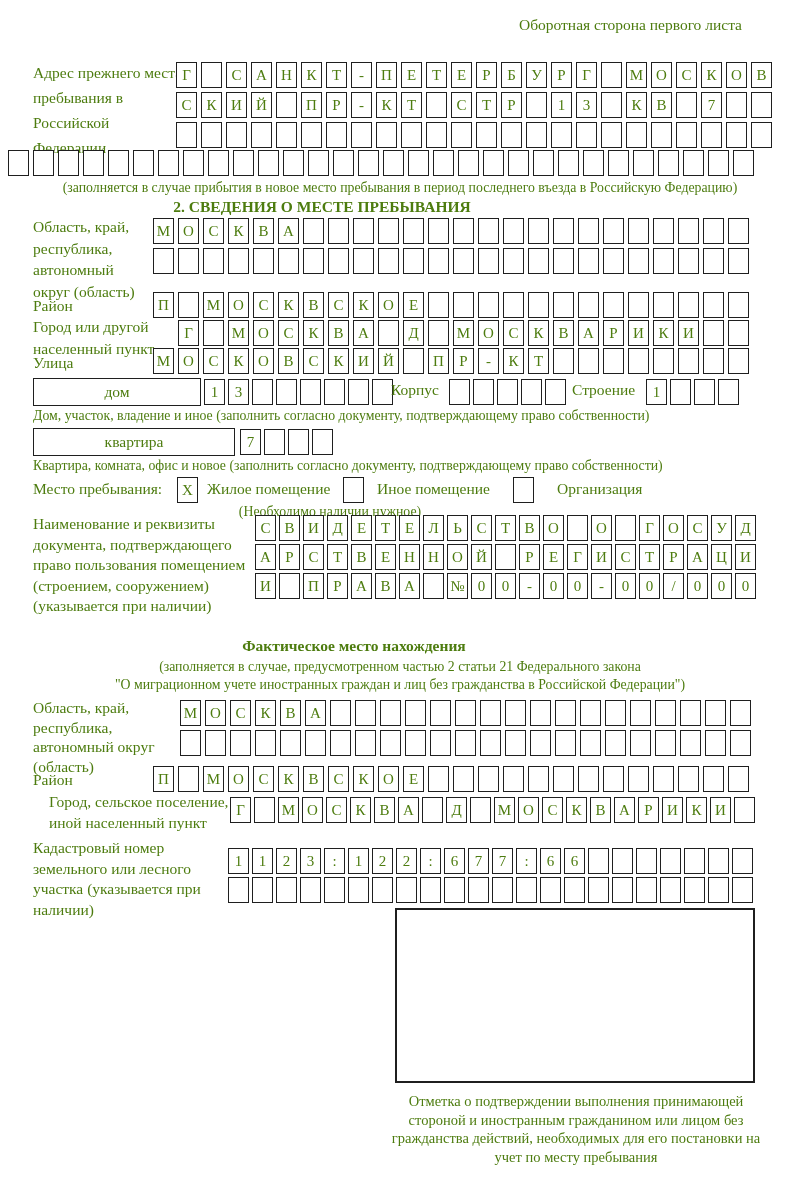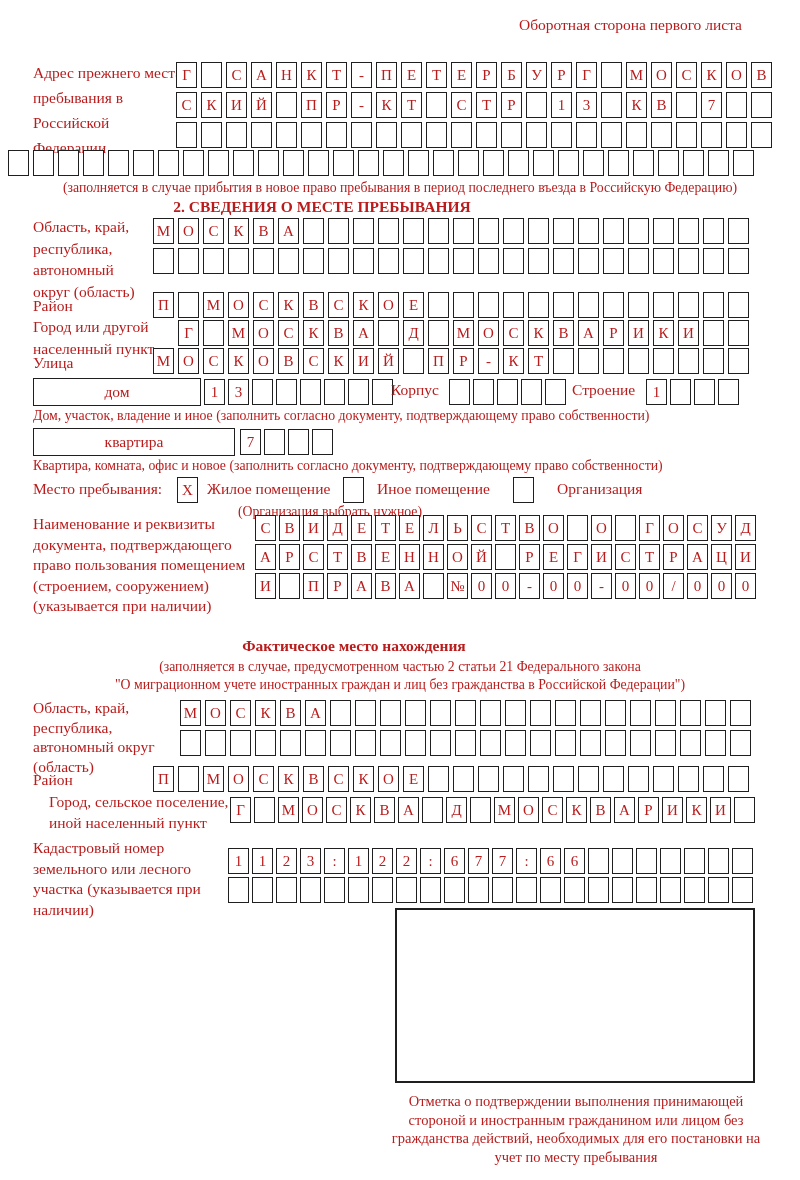"Оборотная сторона первого листа" .page { color: #b91c1c -> #4d7c0f }
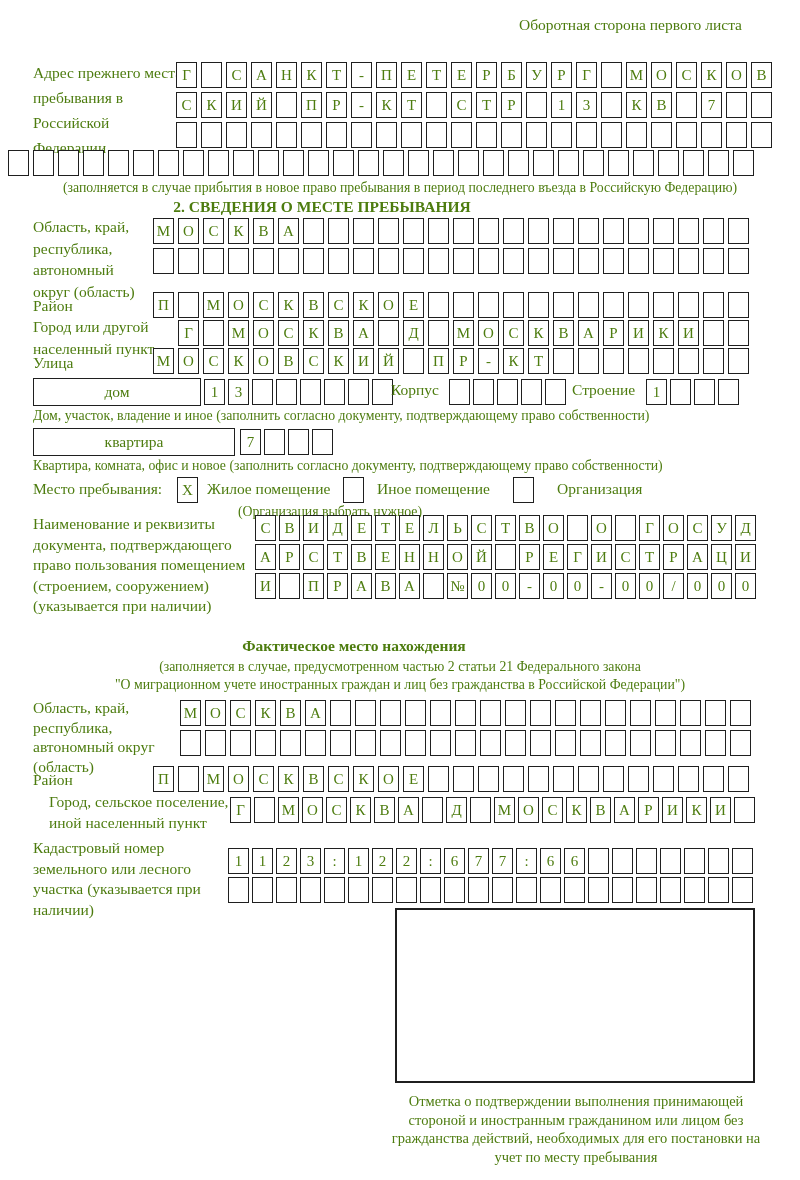"(заполняется в случае прибытия в" div.abs { text: право -> место }
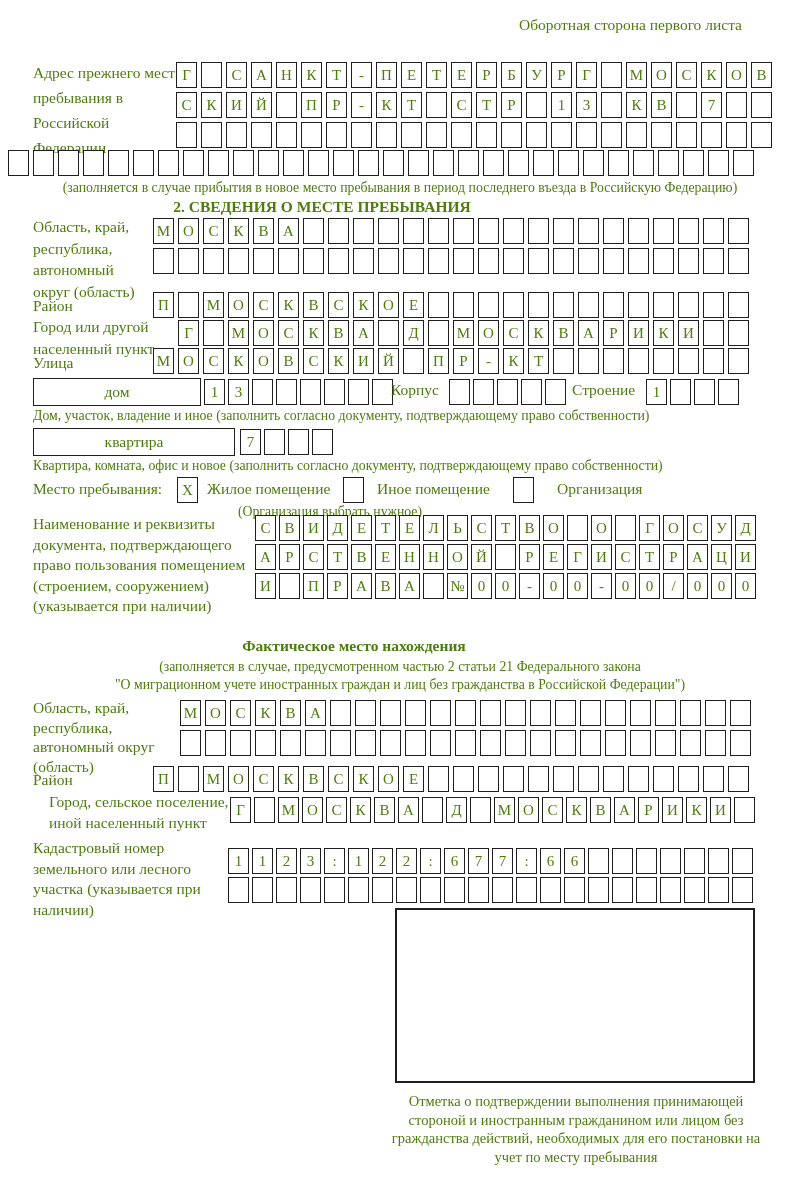"(Организация выбрать нужное)" div.abs { text: Организация выбрать -> Необходимо наличии }
